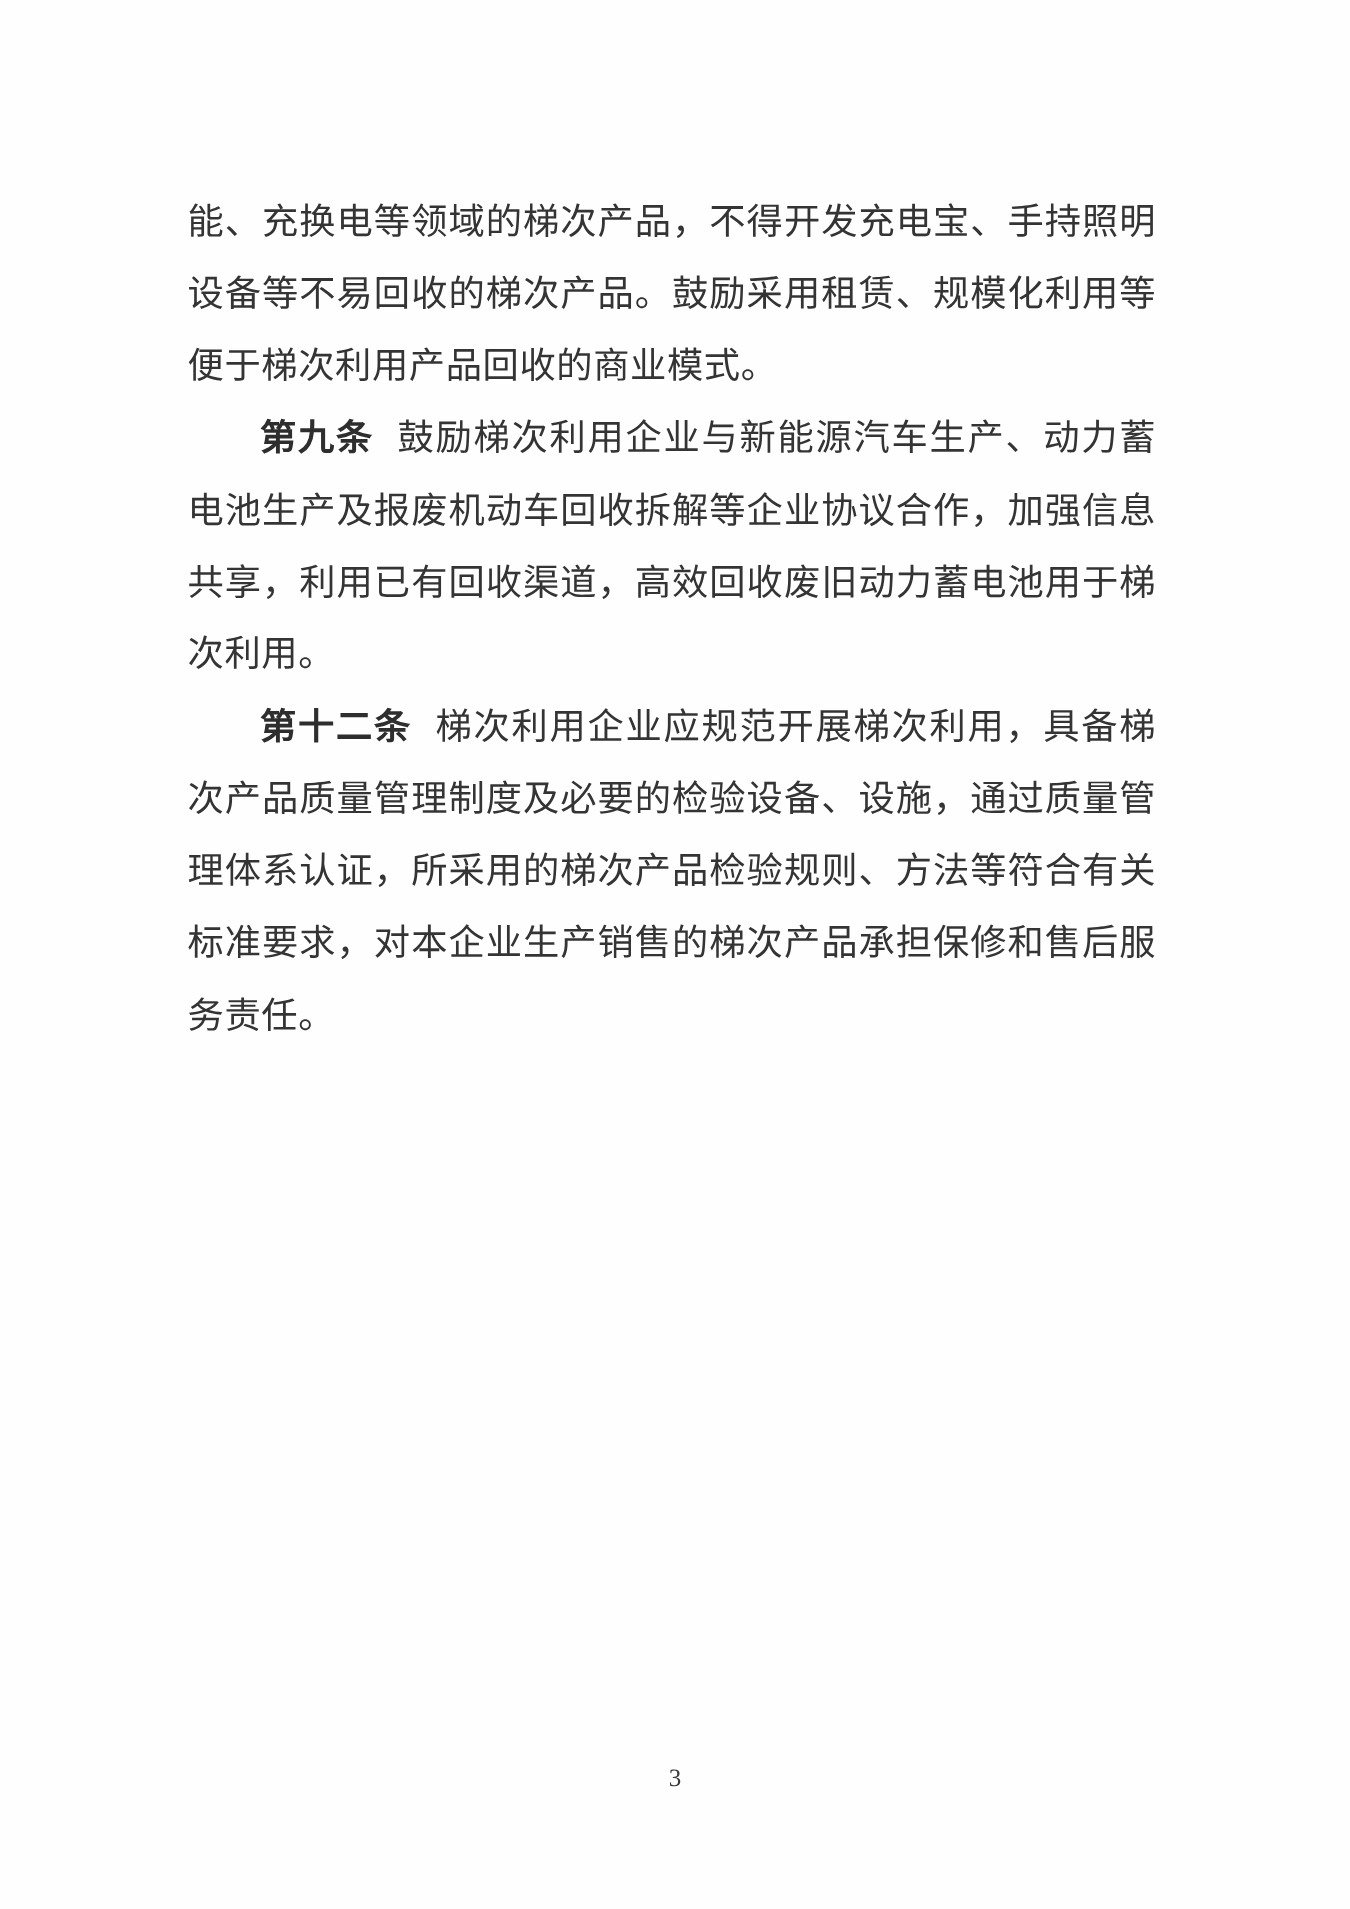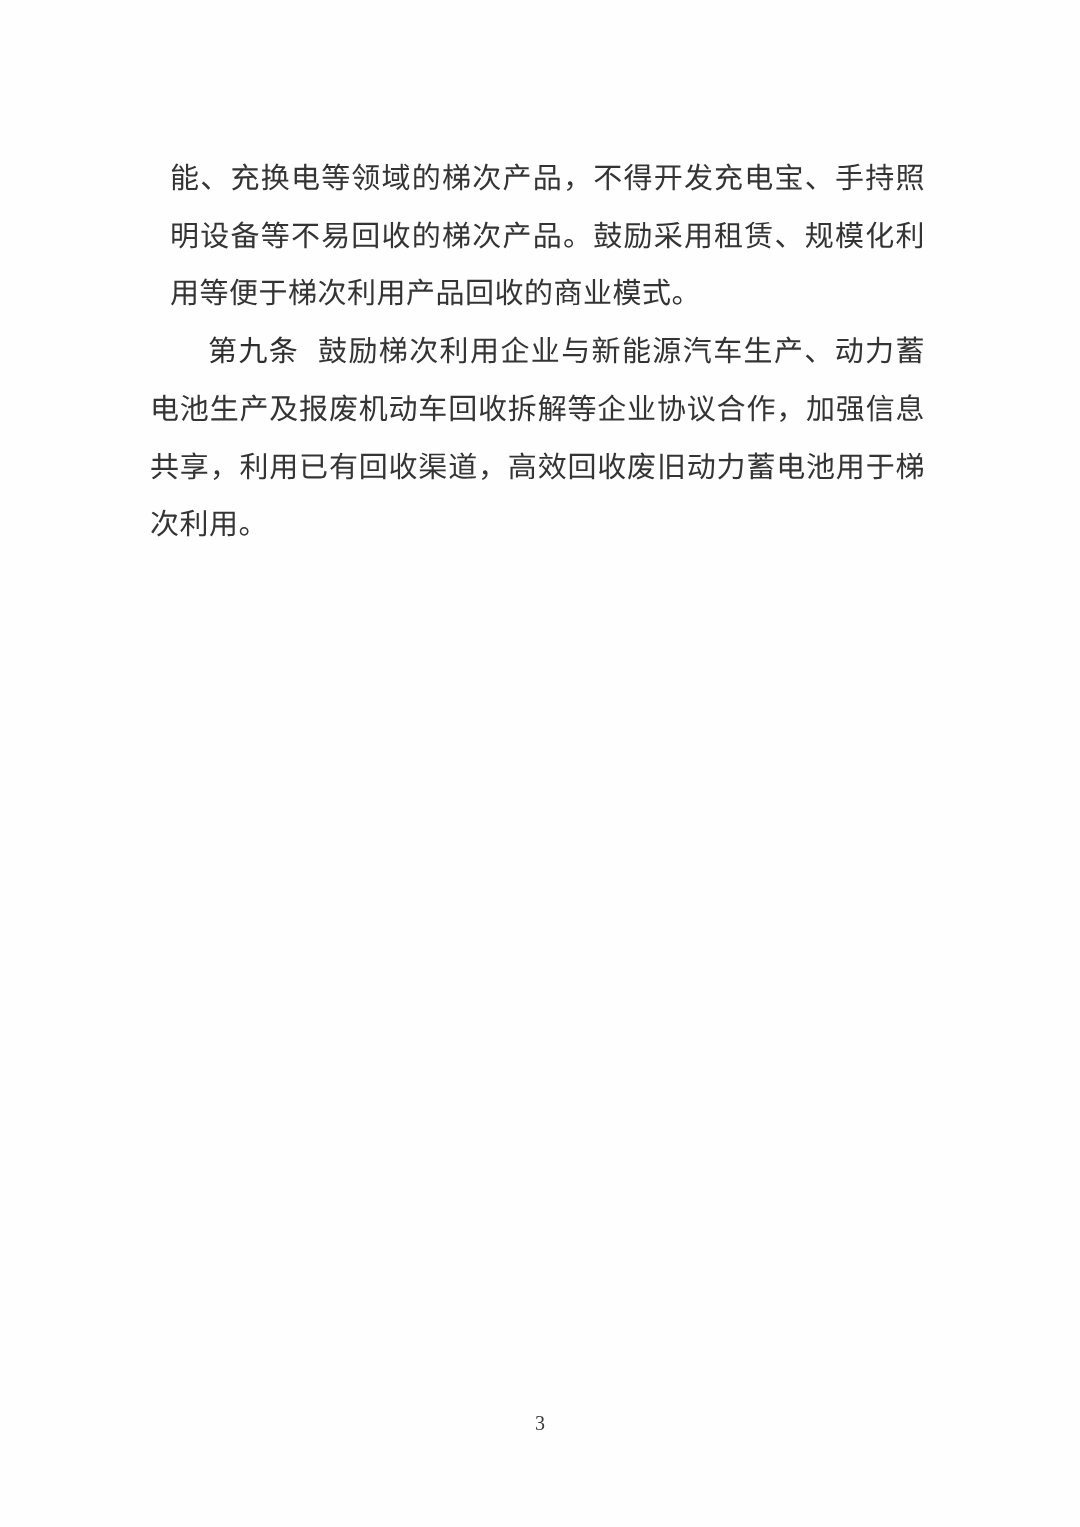"能、充换电等领域的梯次产品，不得开发充电宝、手持照明设备等不易回收的梯次产品。鼓" .para.no-indent { margin-left: 20px -> none }
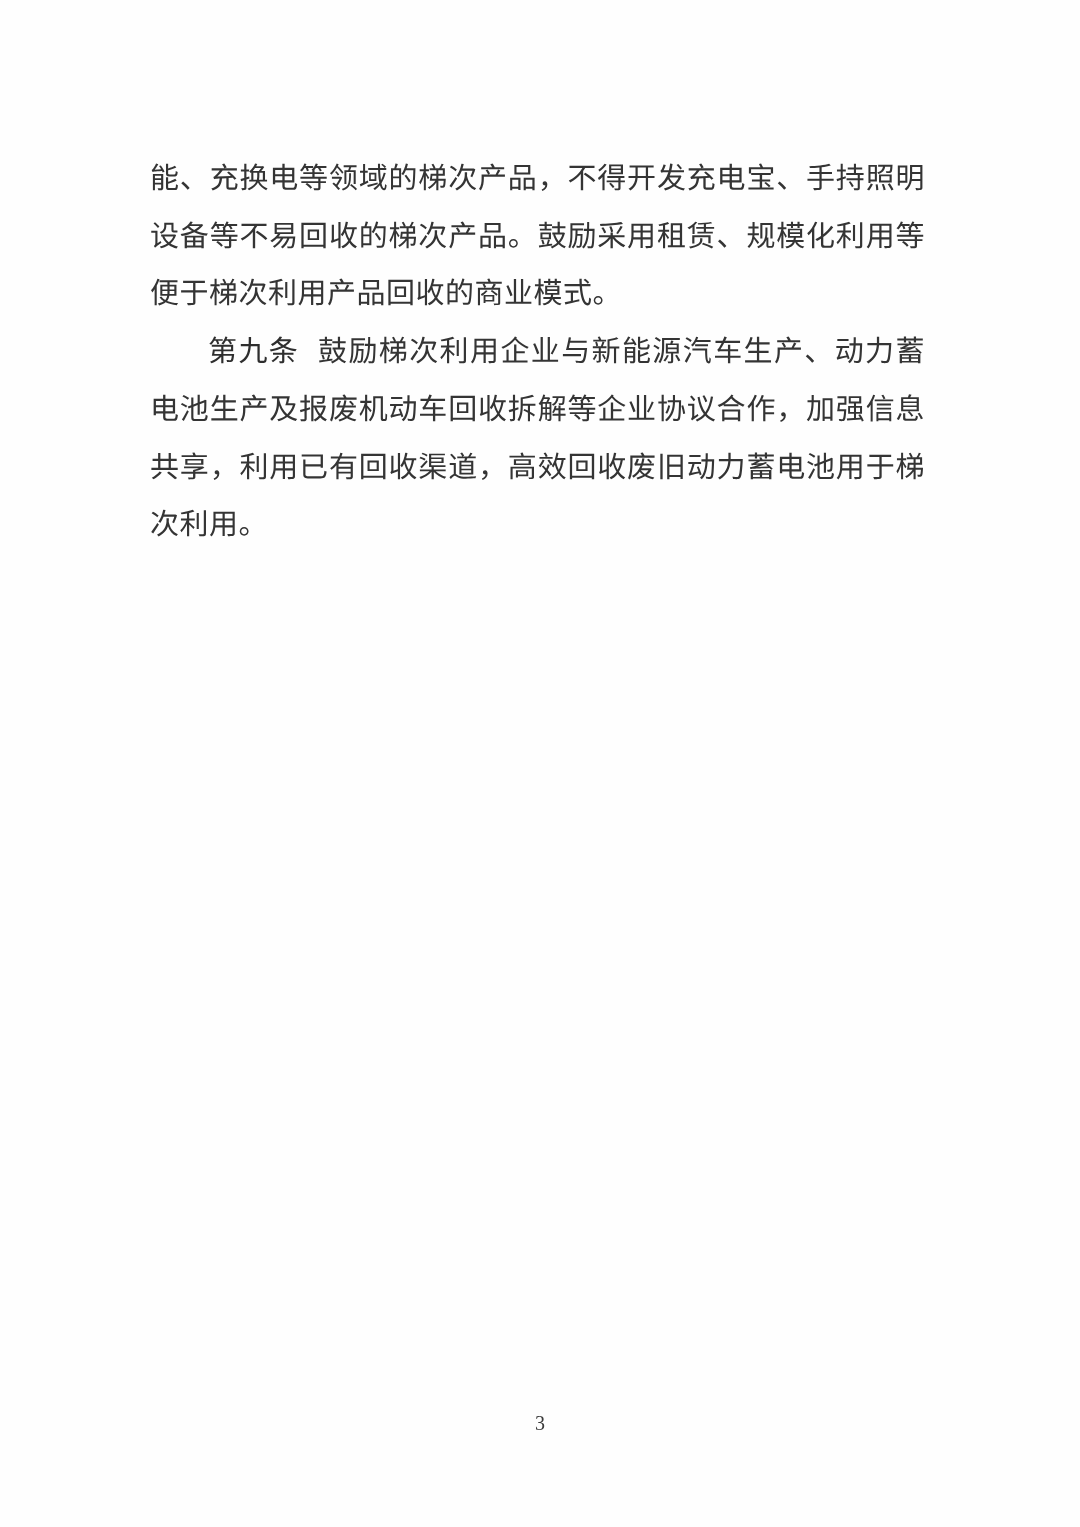"第九条" .lead { font-weight: normal -> bold }
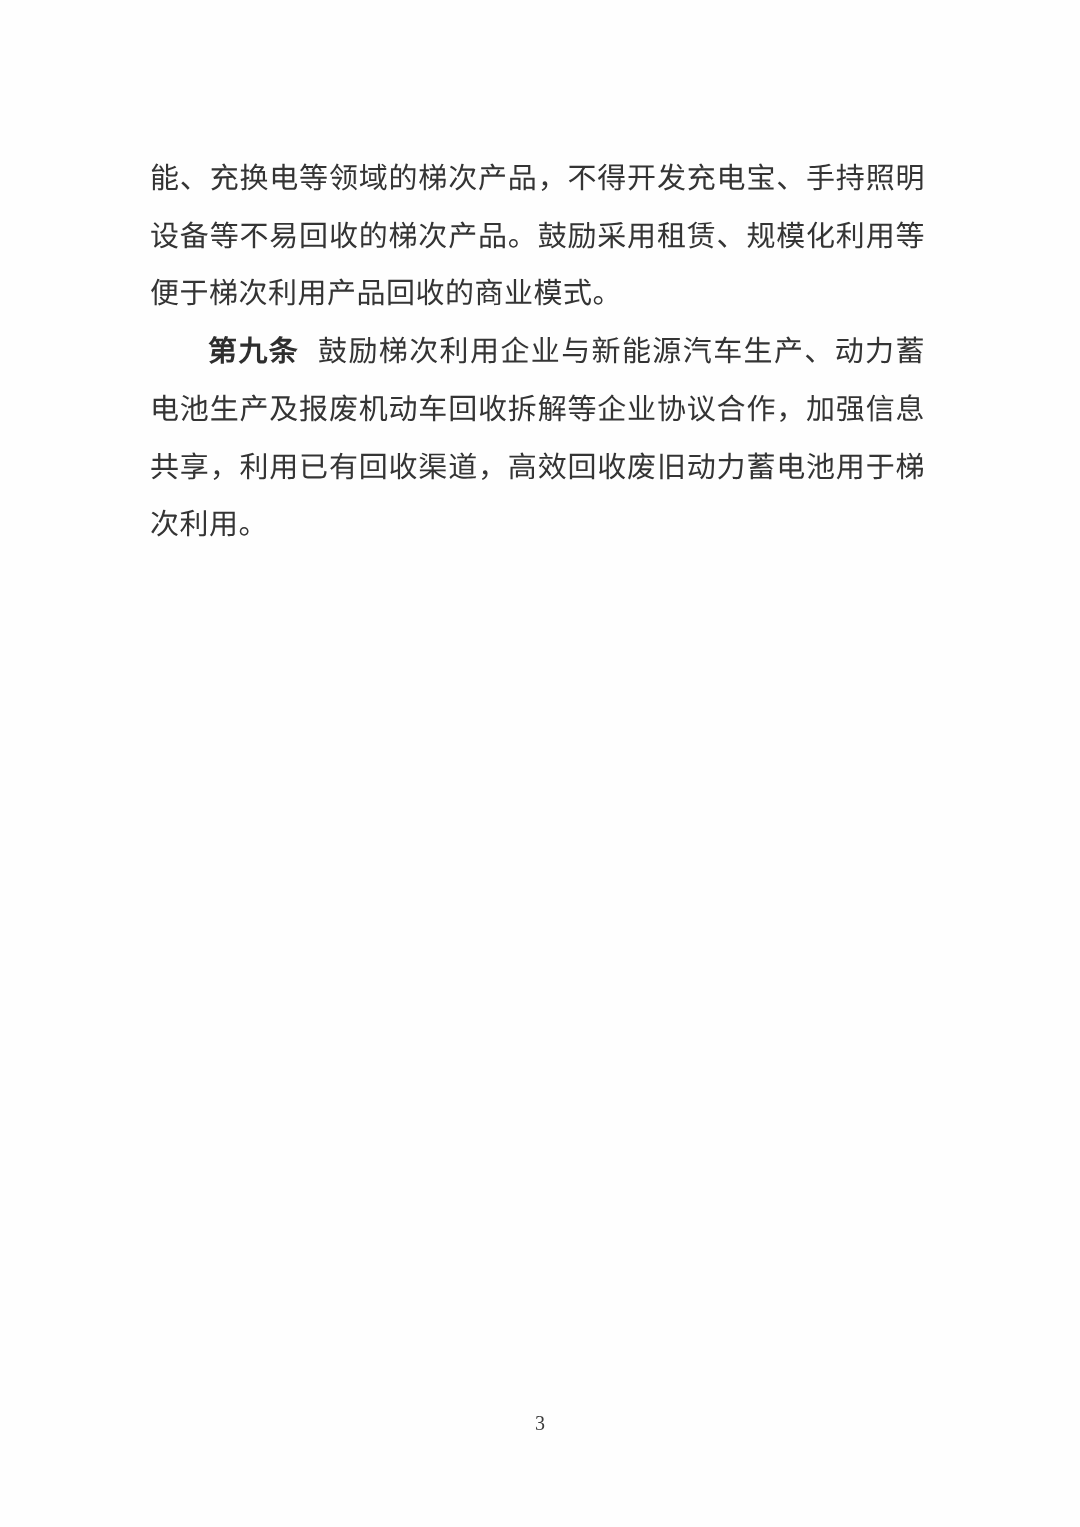"第十二条" p.para { html: none -> <p><span>第十二条</span><span>梯次利用企业应规范开展梯次利用，具备梯次产品质量管理制度及必要的检验设备、设施，通过质量管理体系认证，所采用的梯次产品检验规则、方法等符合有关标准要求，对本企业生产销售的梯次产品承担保修和售后服务责任。</span></p> }
